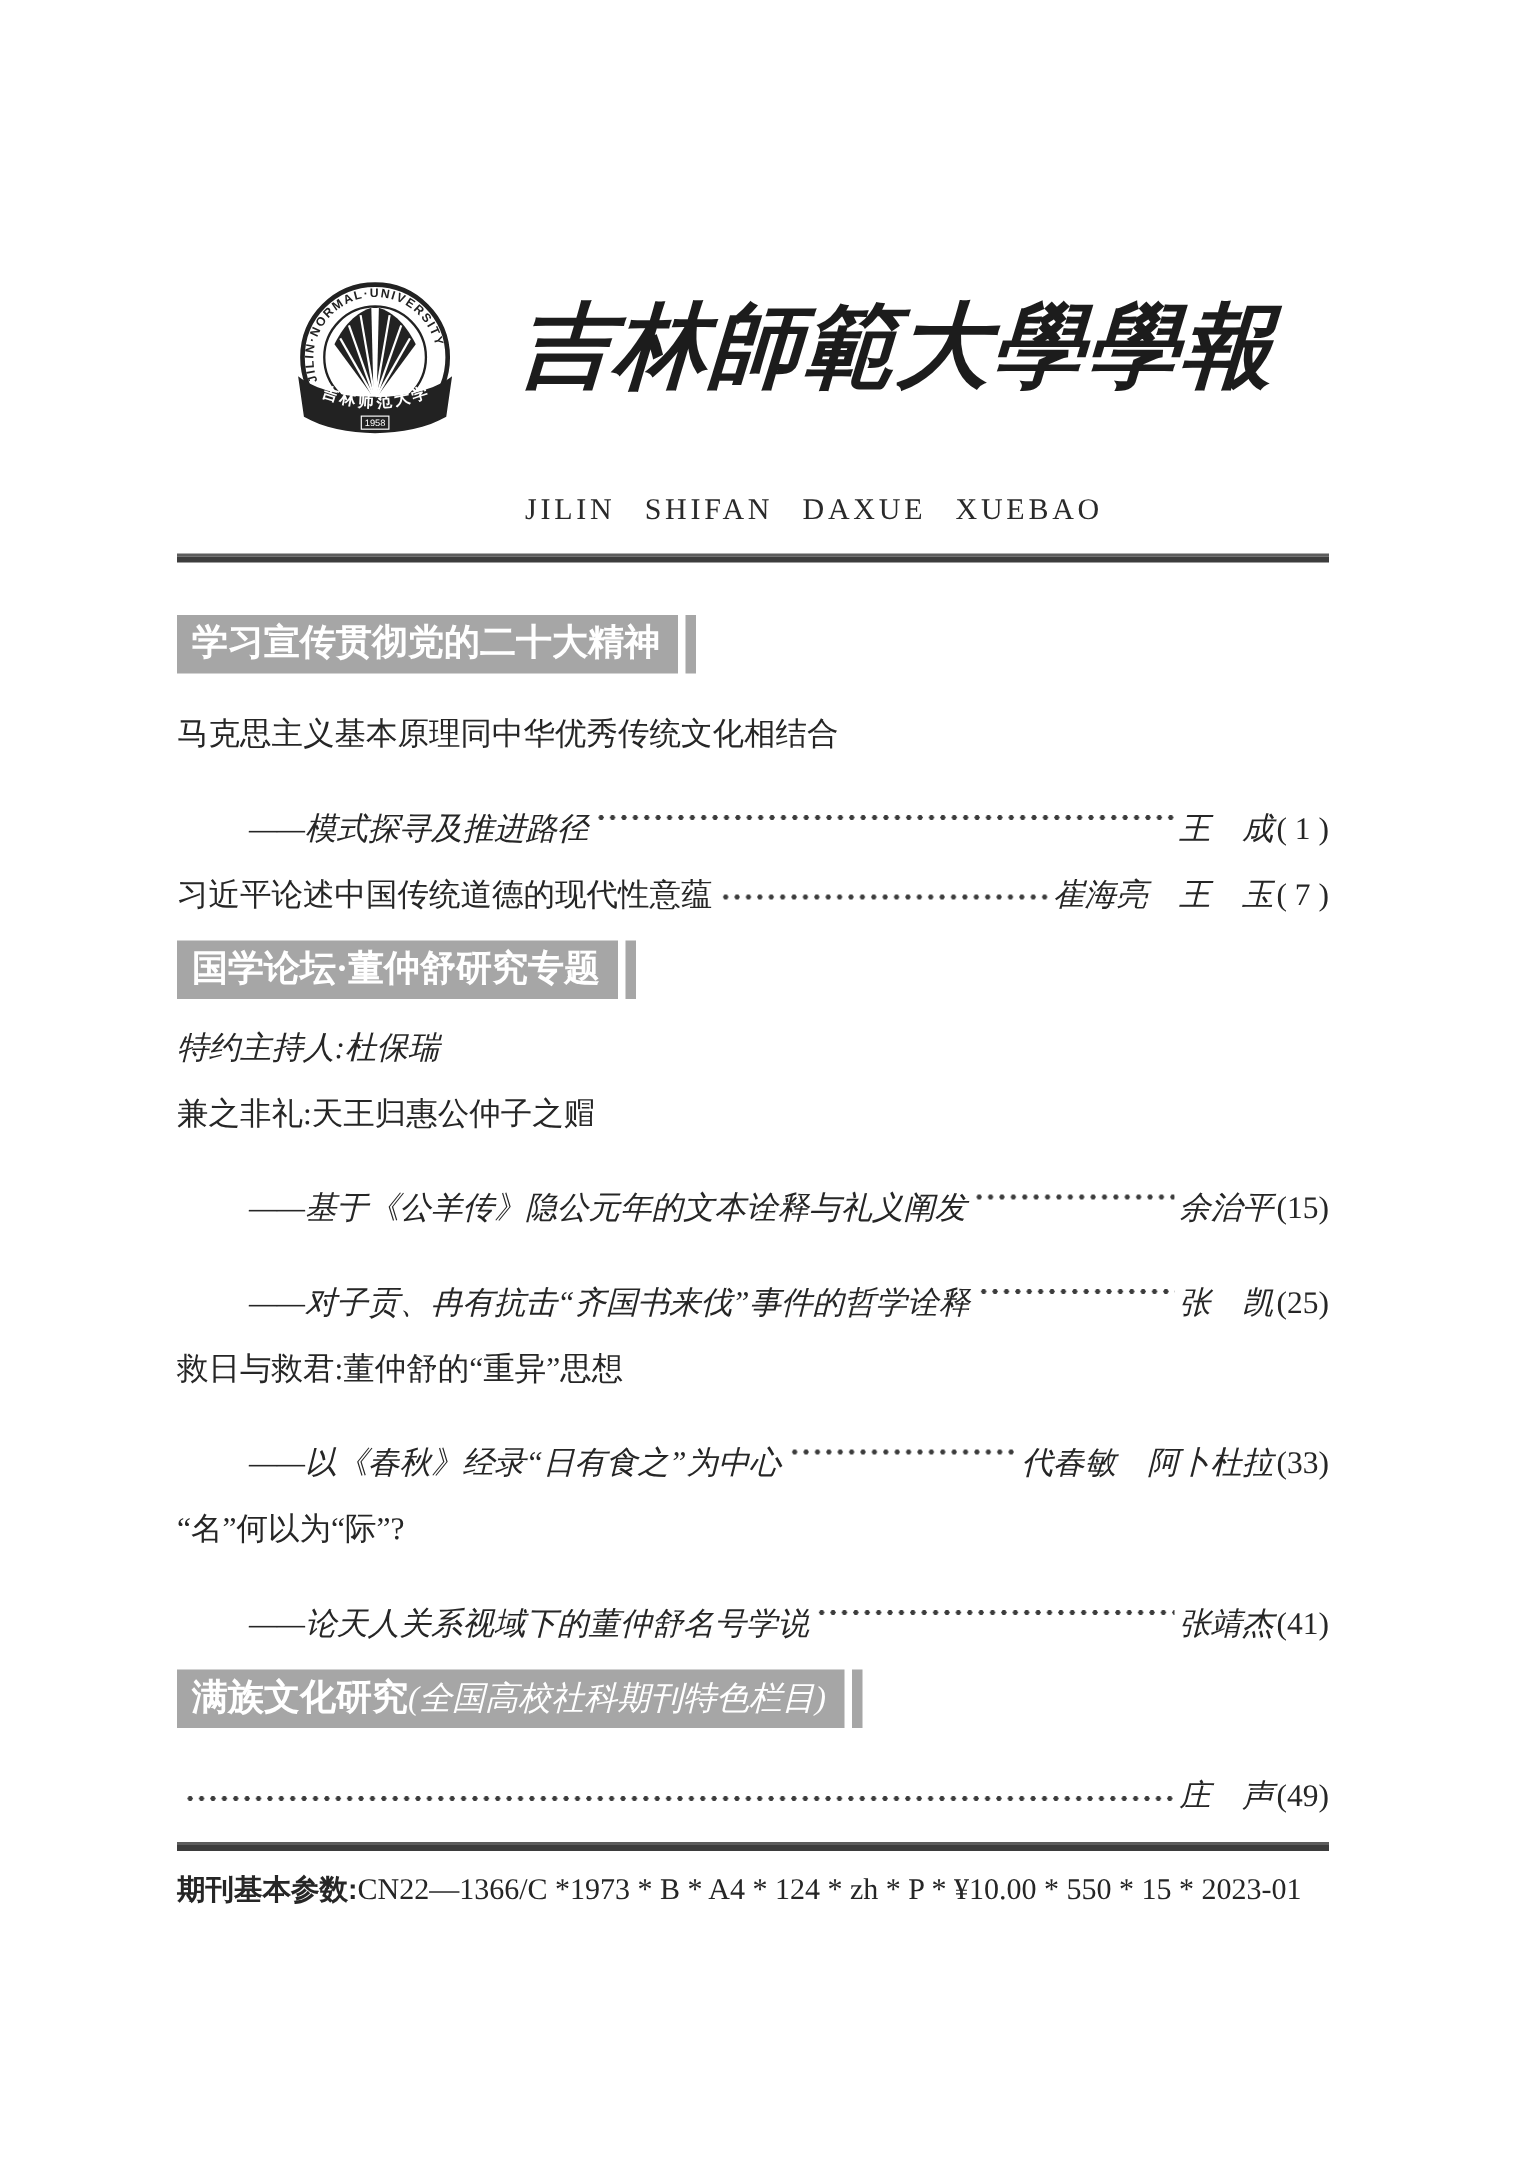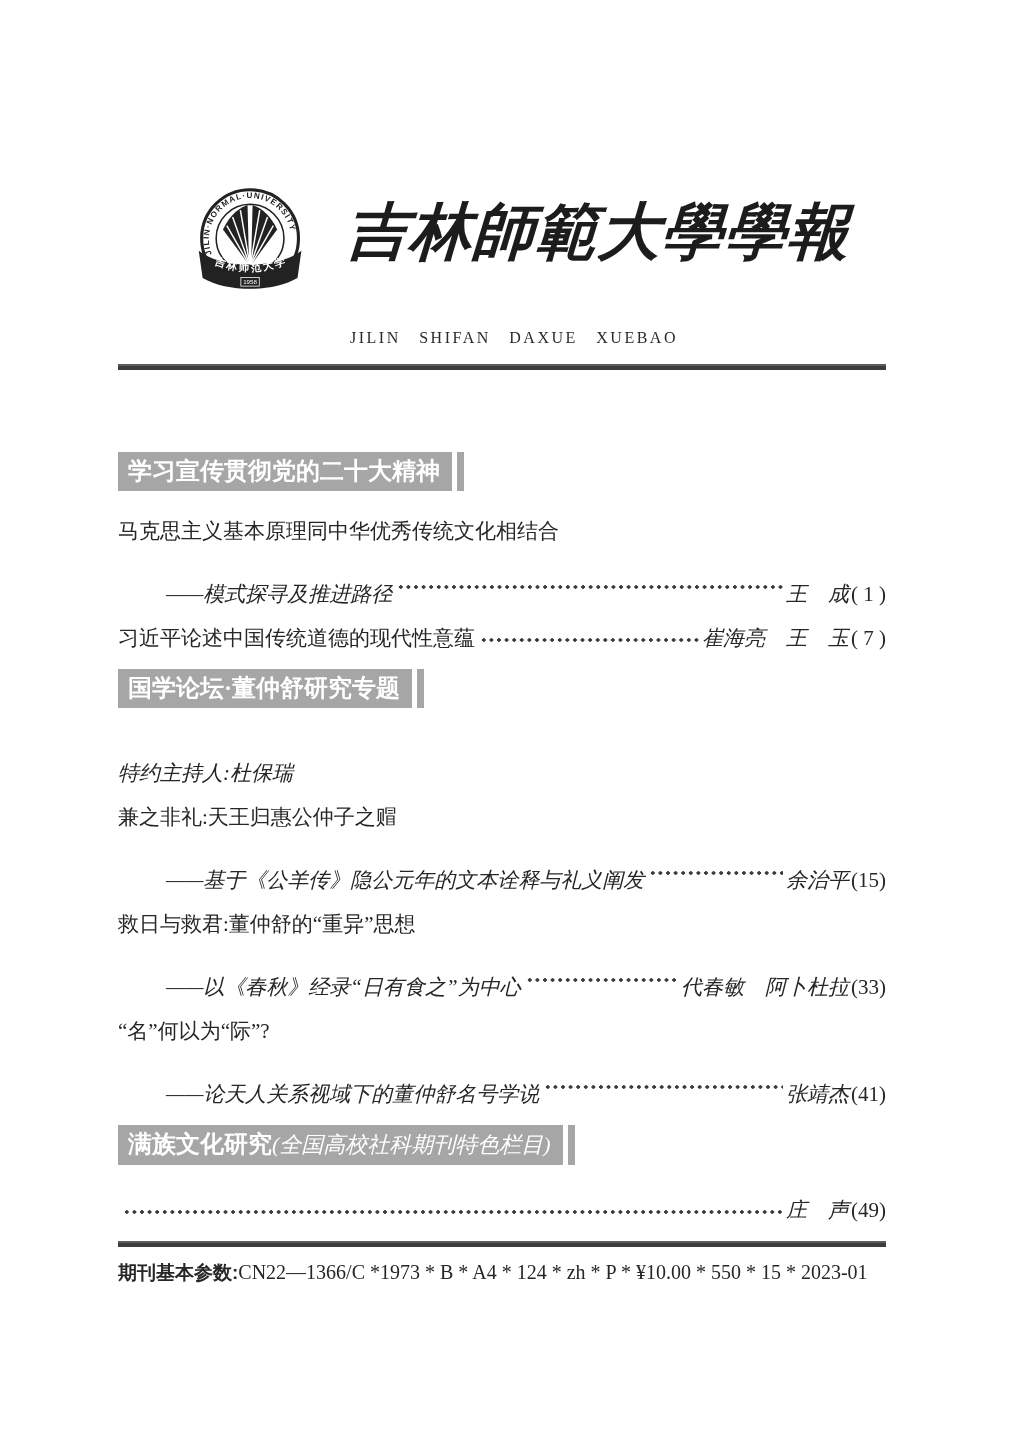"JILIN SHIFAN DAXUE XUEBAO" .pinyin { font-size: 16px -> 20px }
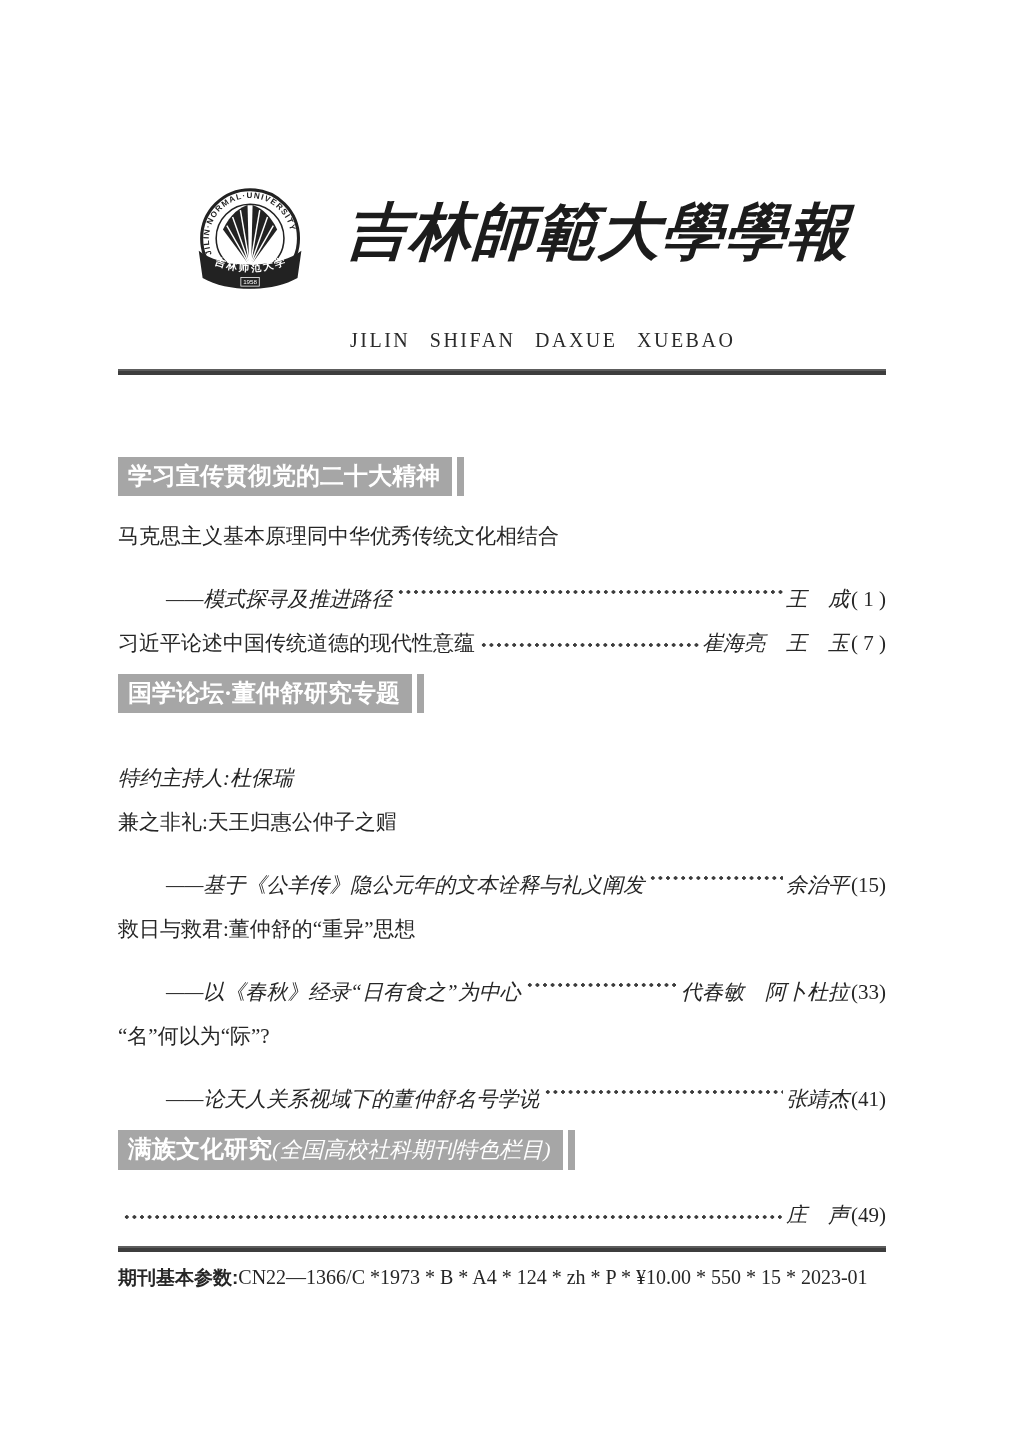"学习宣传贯彻党的二十大精神" .sh-1 { margin-top: 82px -> 35px }
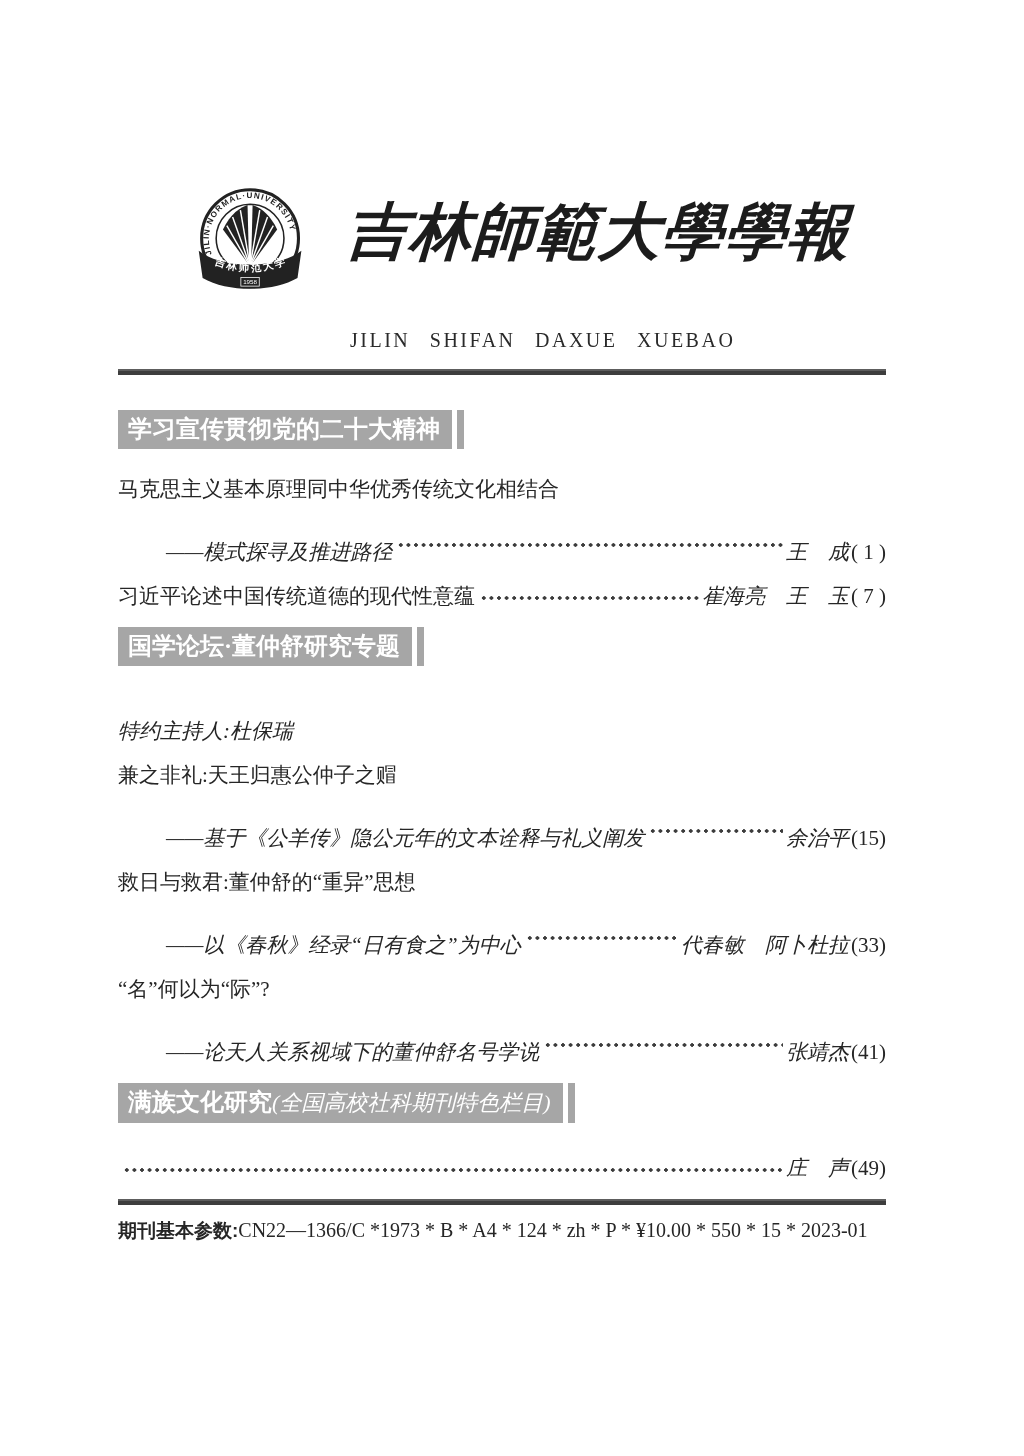"国学论坛·董仲舒研究专题" .sh-2 { margin-bottom: 33px -> none }
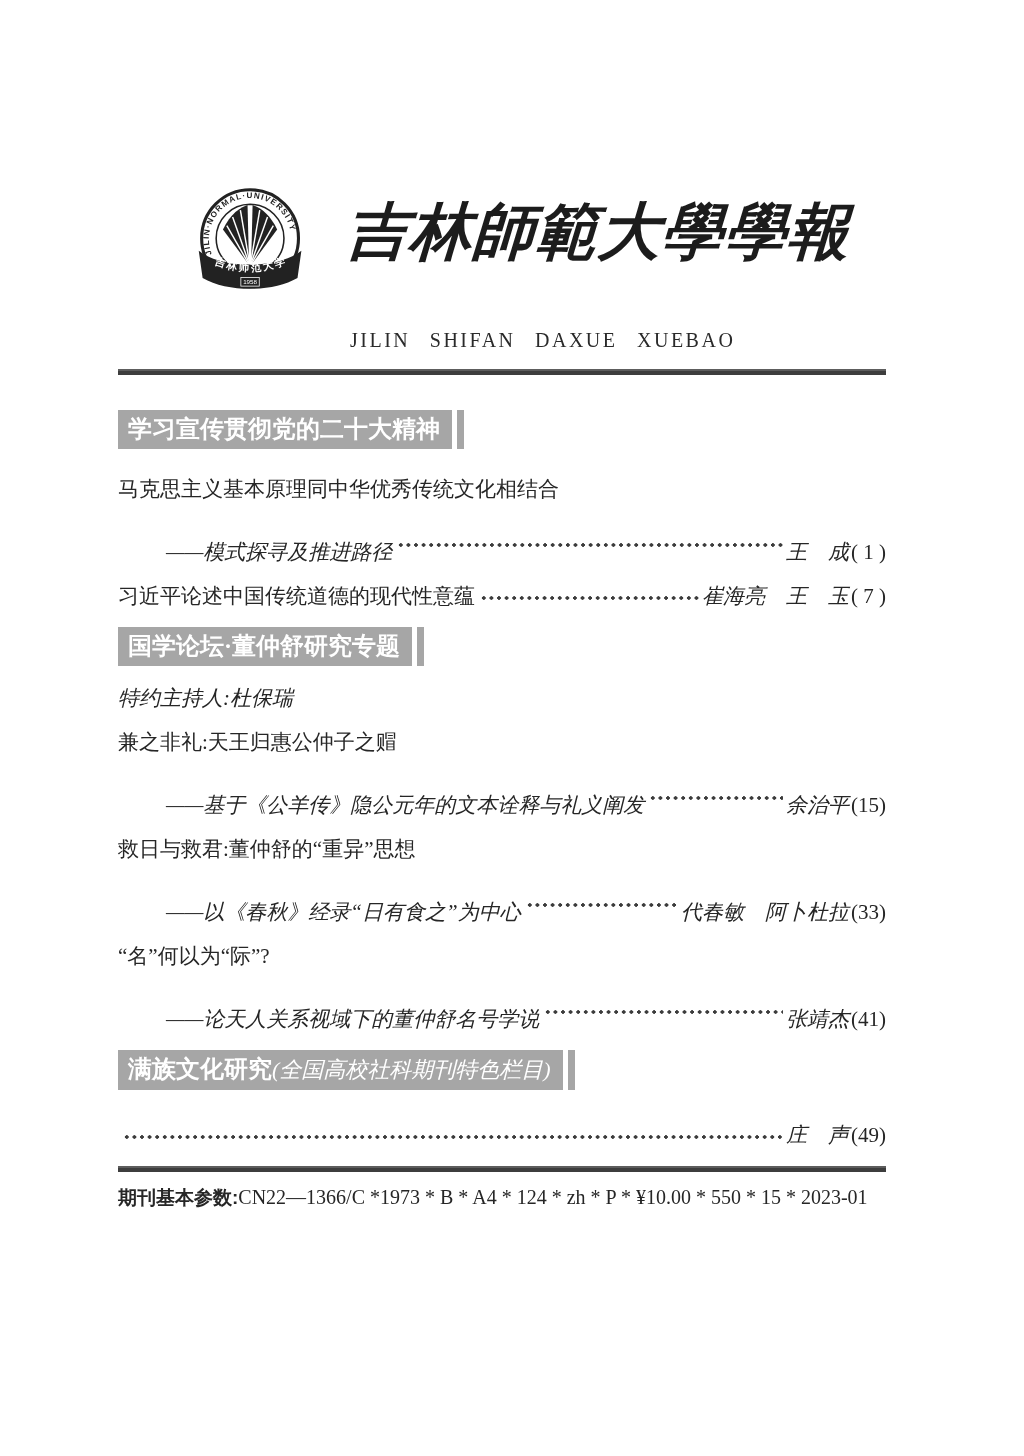"——对子贡、冉有抗击“齐国书来伐”事件的哲学诠释" div.toc-row { html: none -> <div> <span>——对子贡、冉有抗击“齐国书来伐”事件的哲学诠释</span> <span></span> <span>张 凯</span> <span>(25)</span> </div> }
